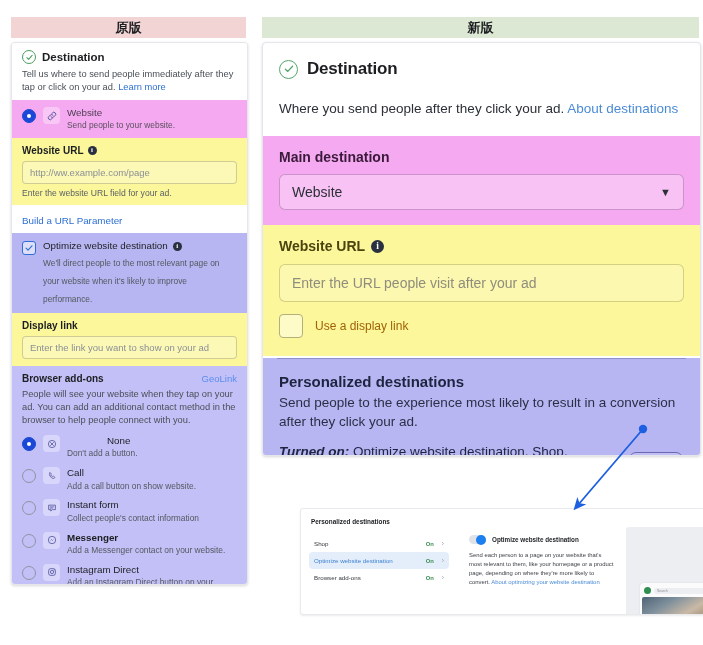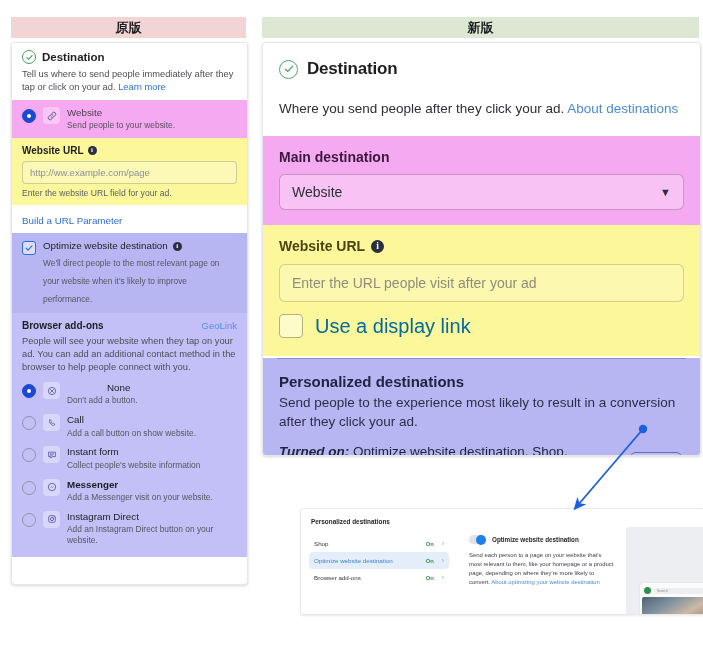"Display link" div.blk { html: none -> <div> <div>Display link</div> <div>Enter the link you want to show on your ad</div> </div> }
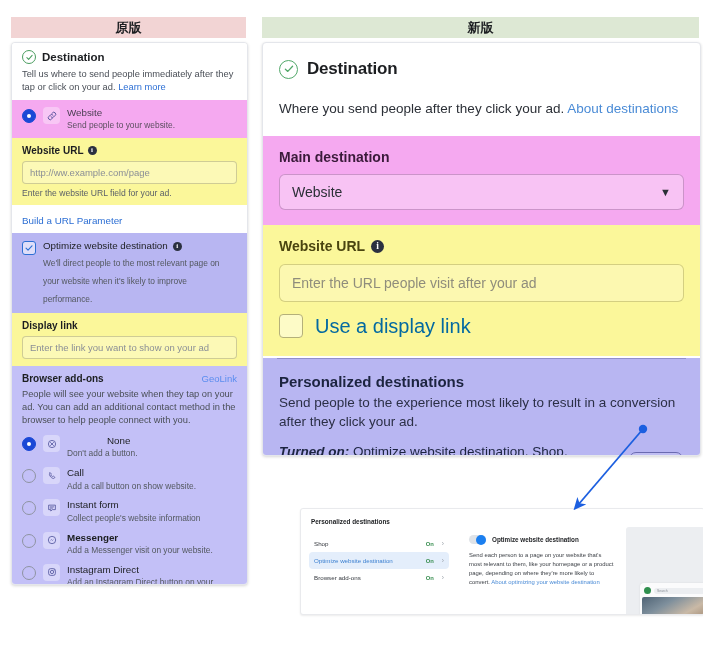"Use a display link" .n-cbx-label { color: #0369a1 -> #a16207; font-size: 20px -> 12px }
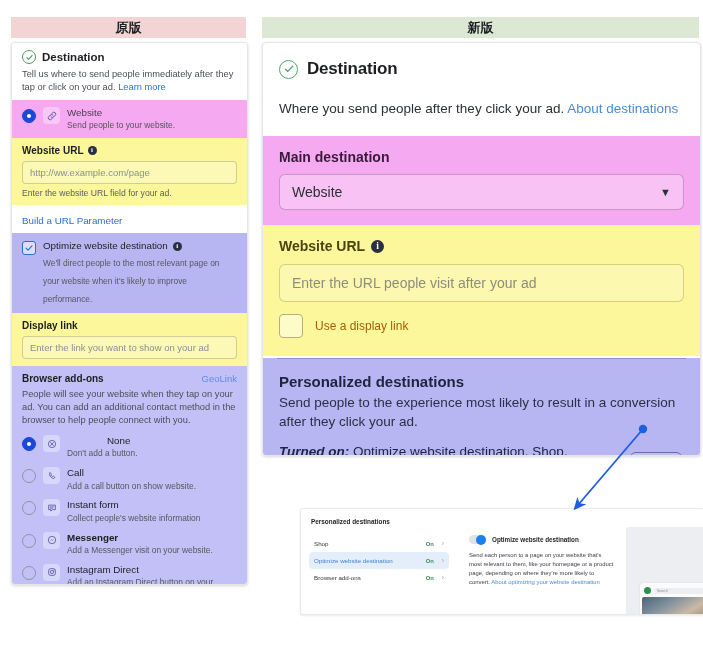"Collect people's website information" span.opt-sub { text: website -> contact }
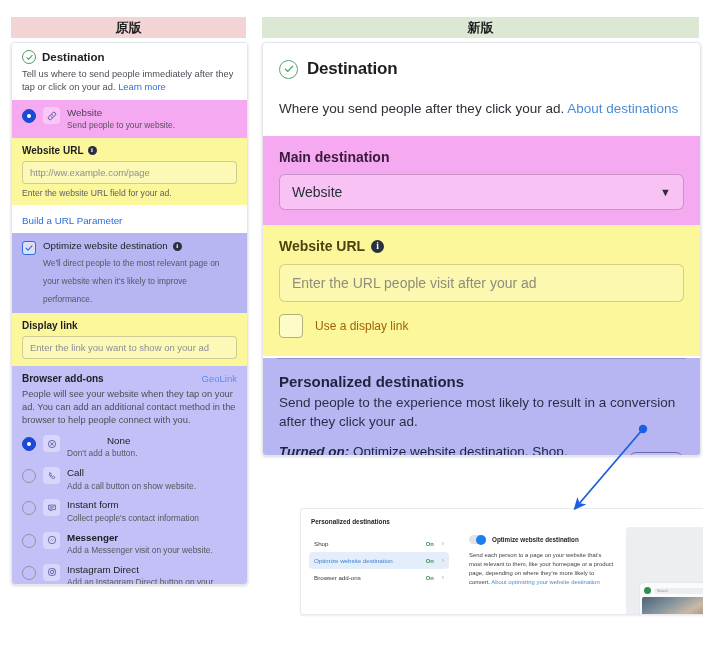"Add a Messenger visit on" span.opt-sub { text: visit -> contact }
